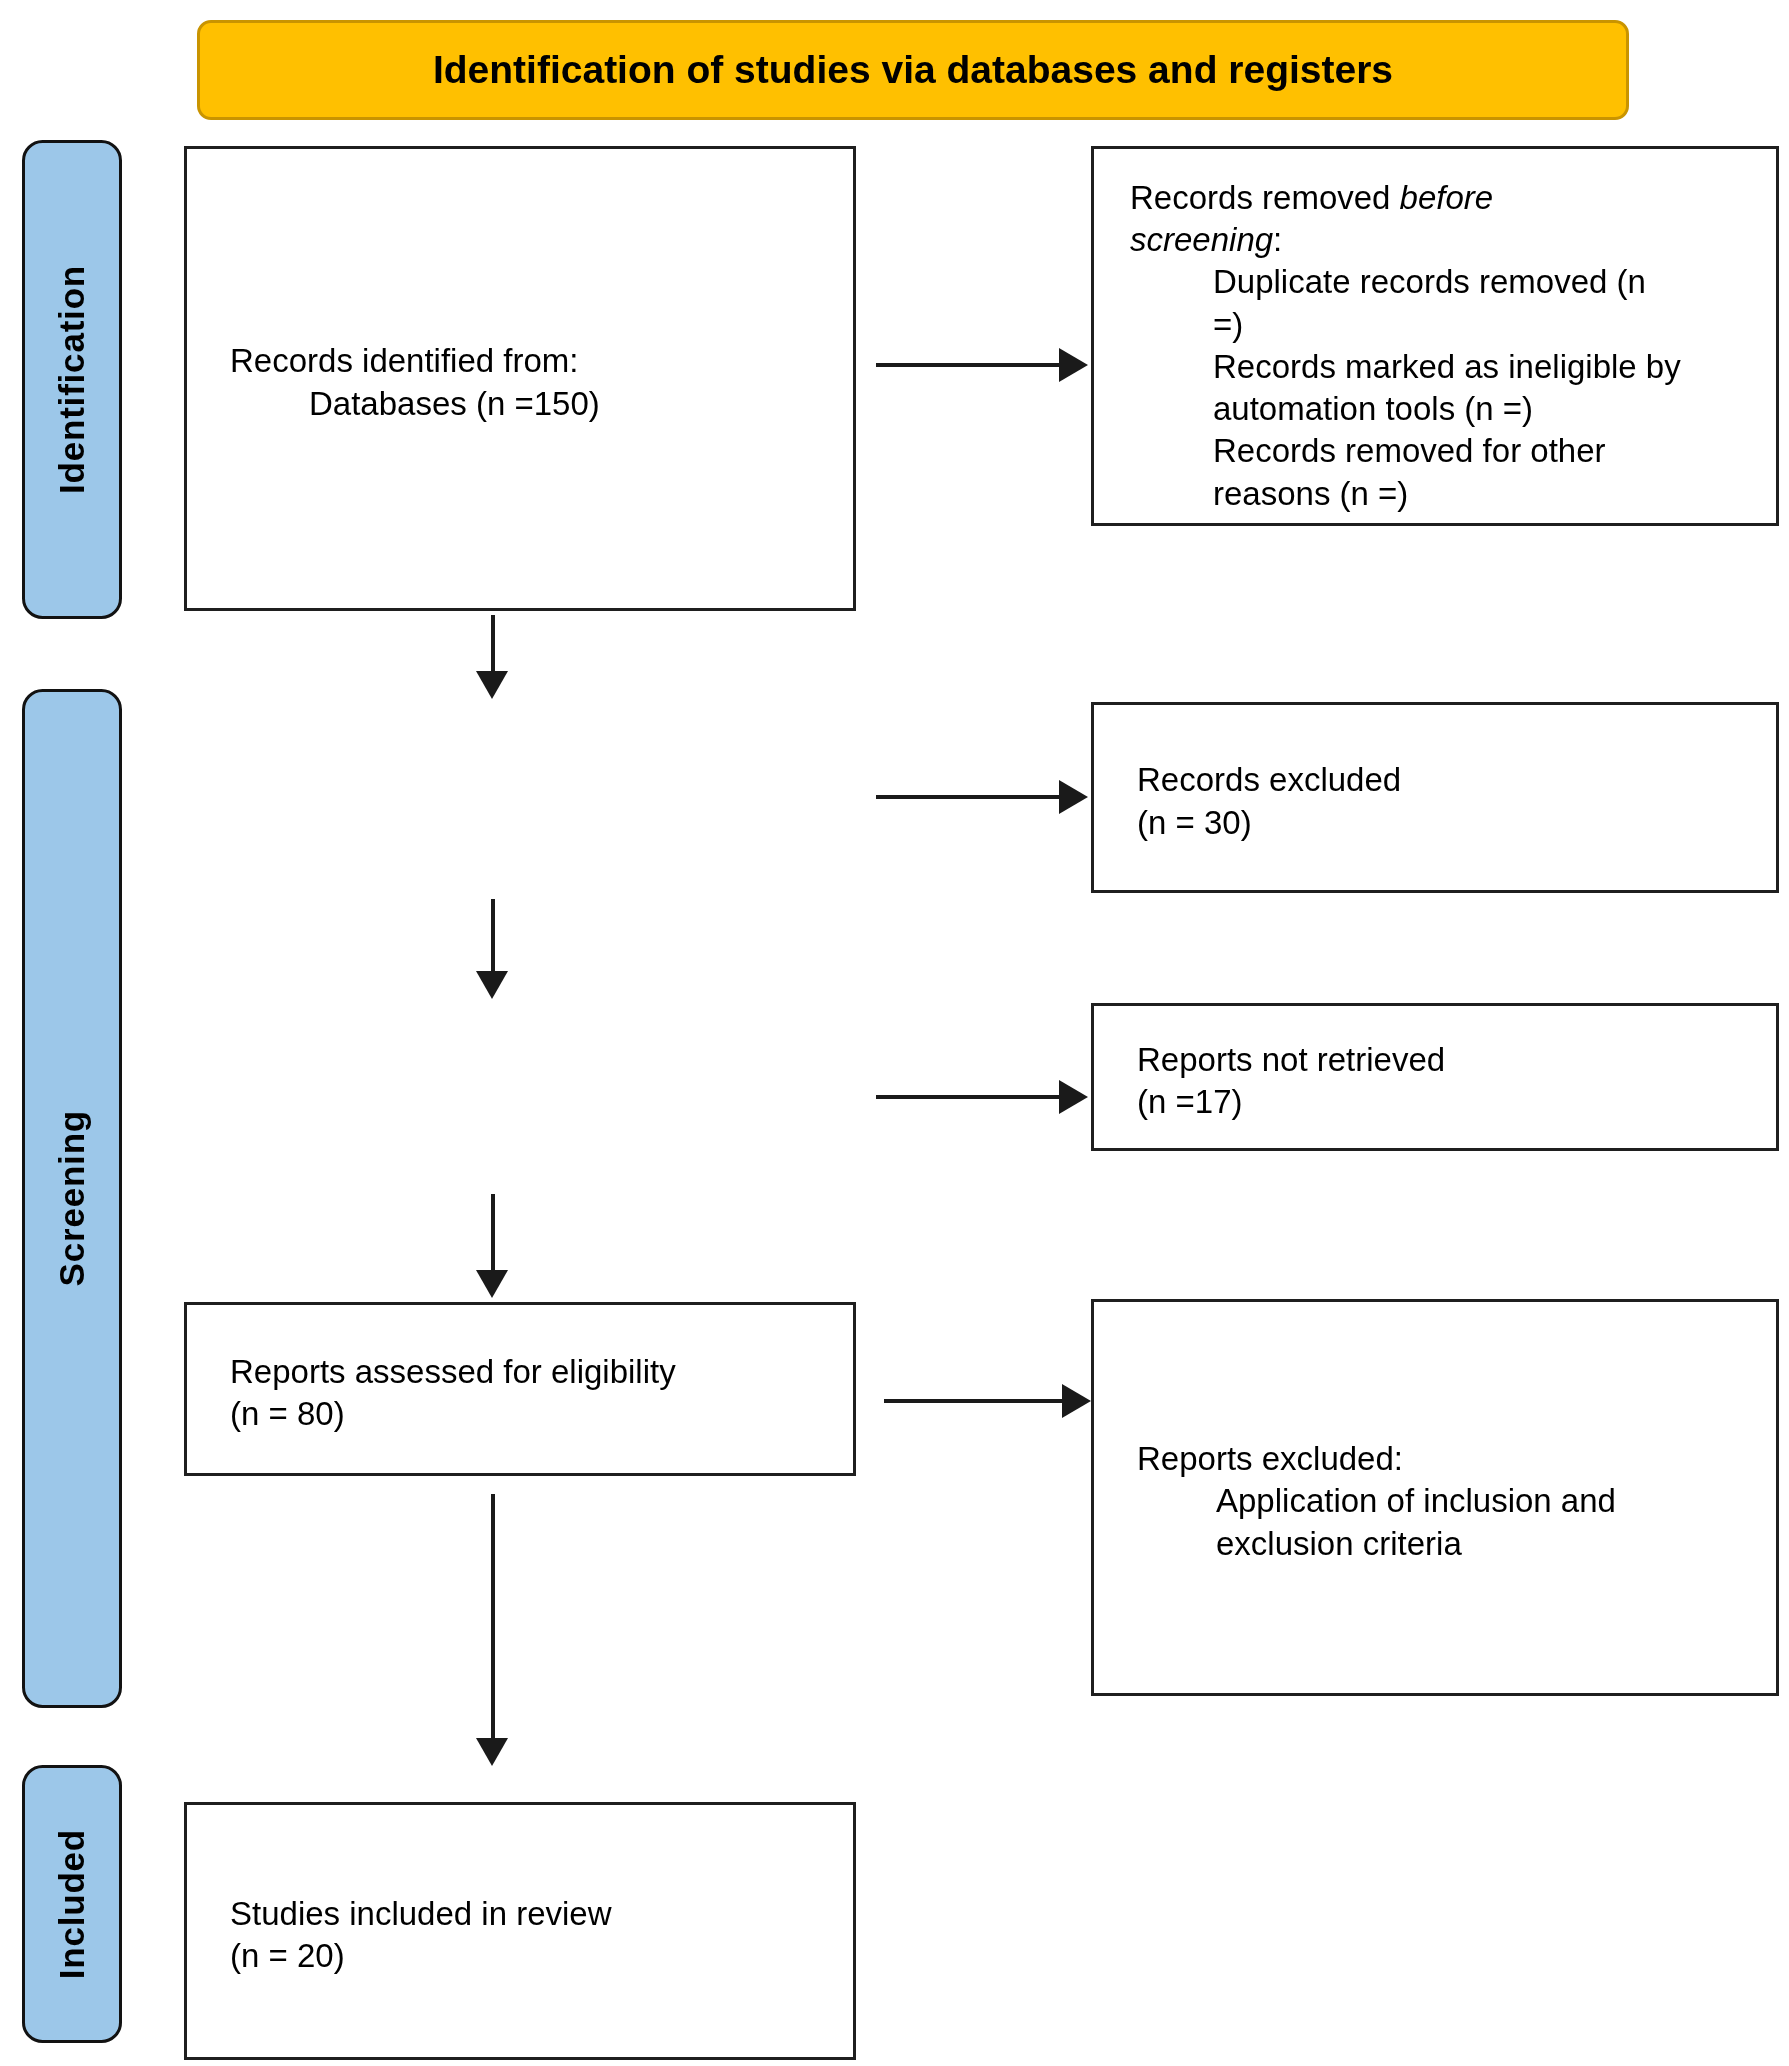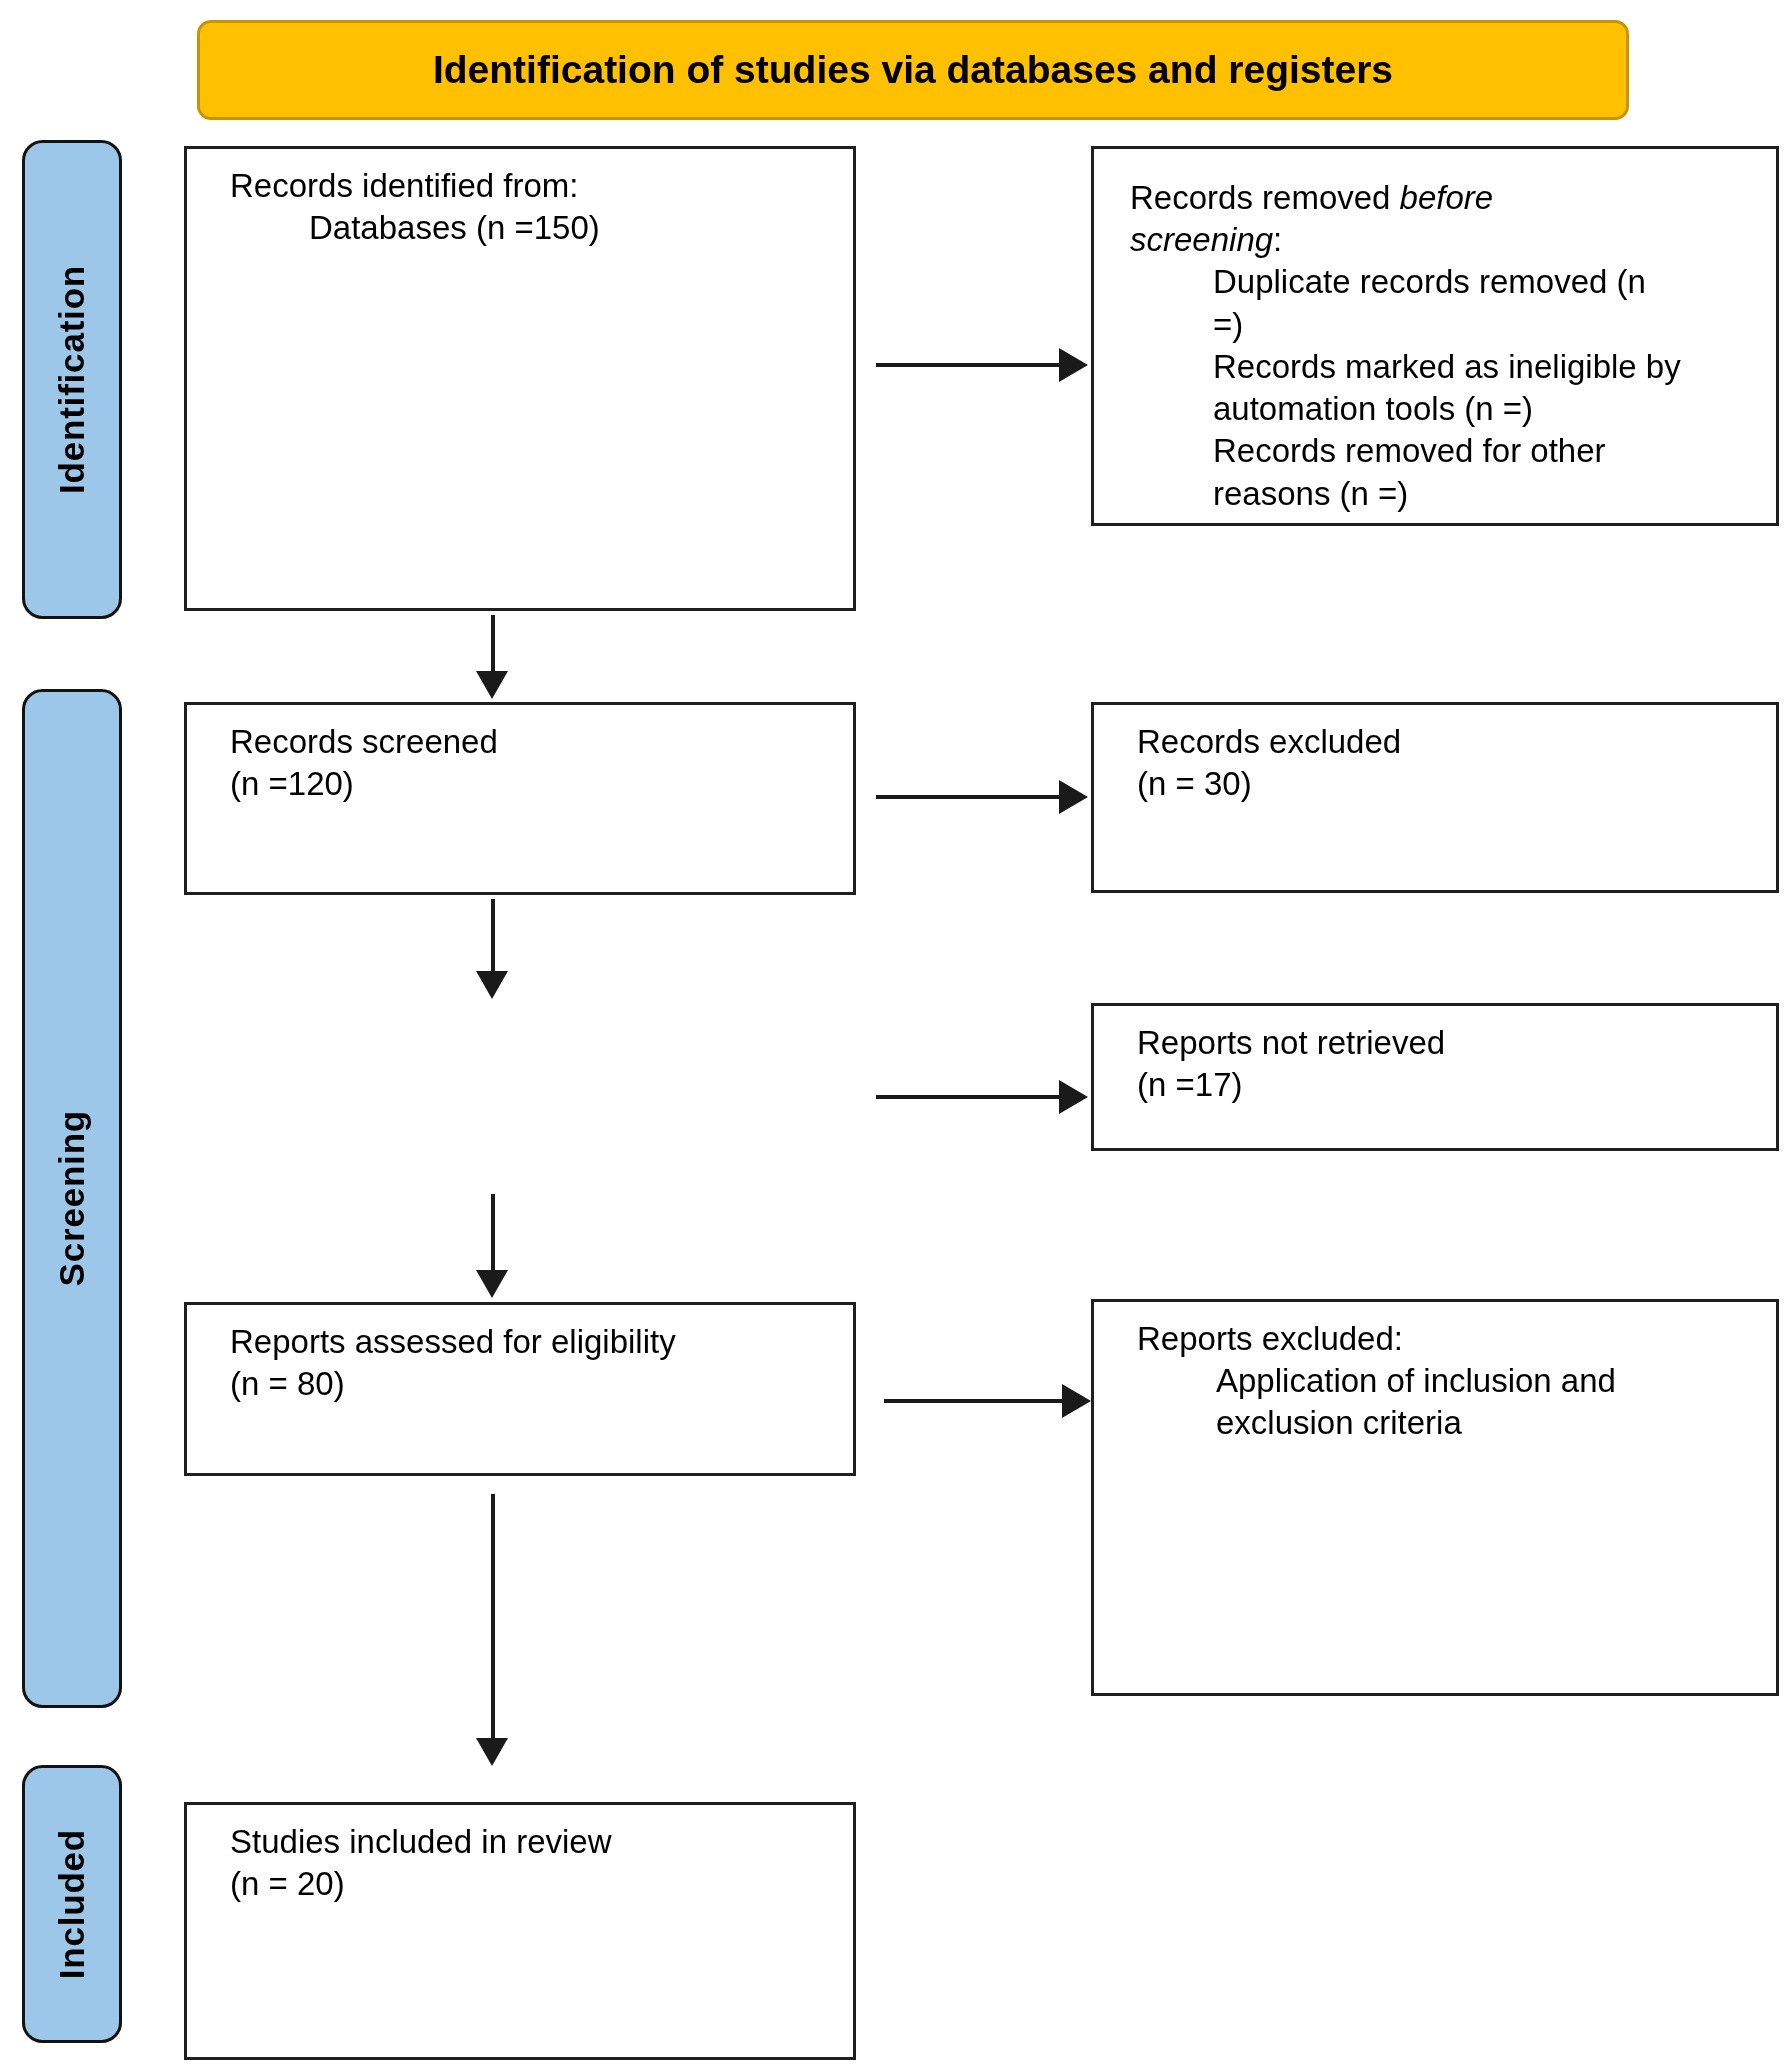"Records identified from:" .box { justify-content: none -> center }
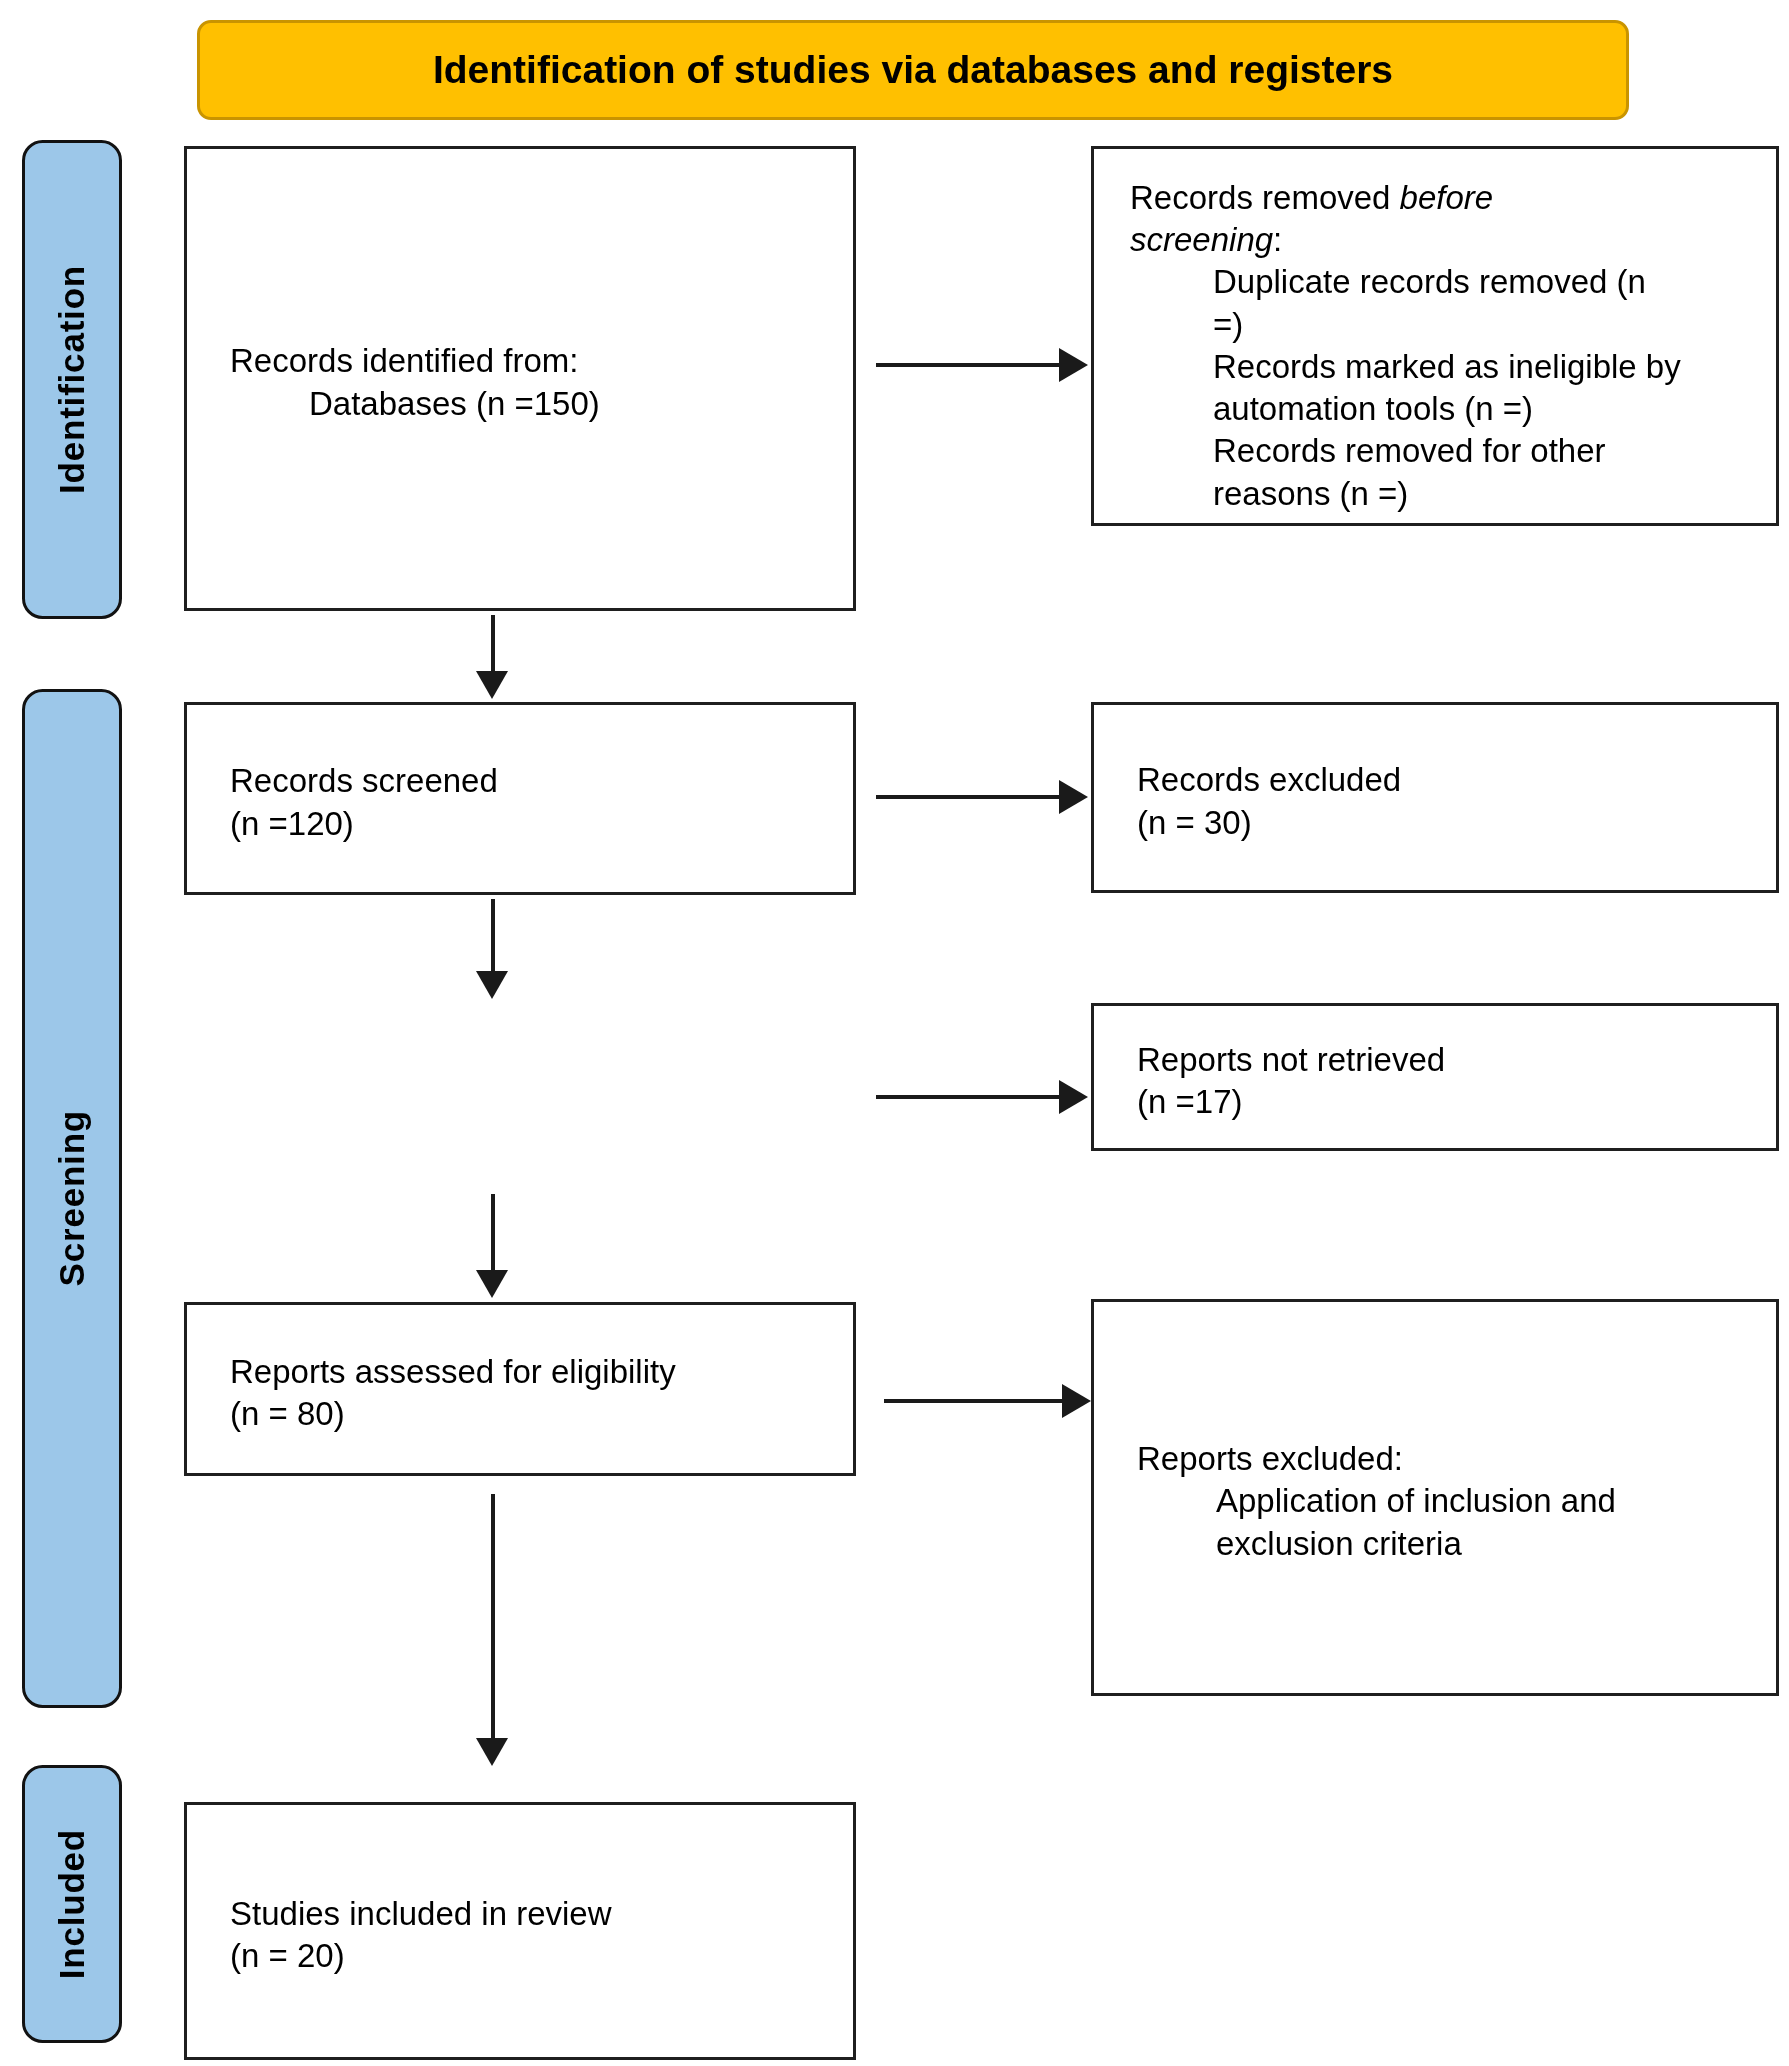"Records screened" div.box { html: <div> <div>Records screened</div> <div>(n =120)</div> </div> -> none }
